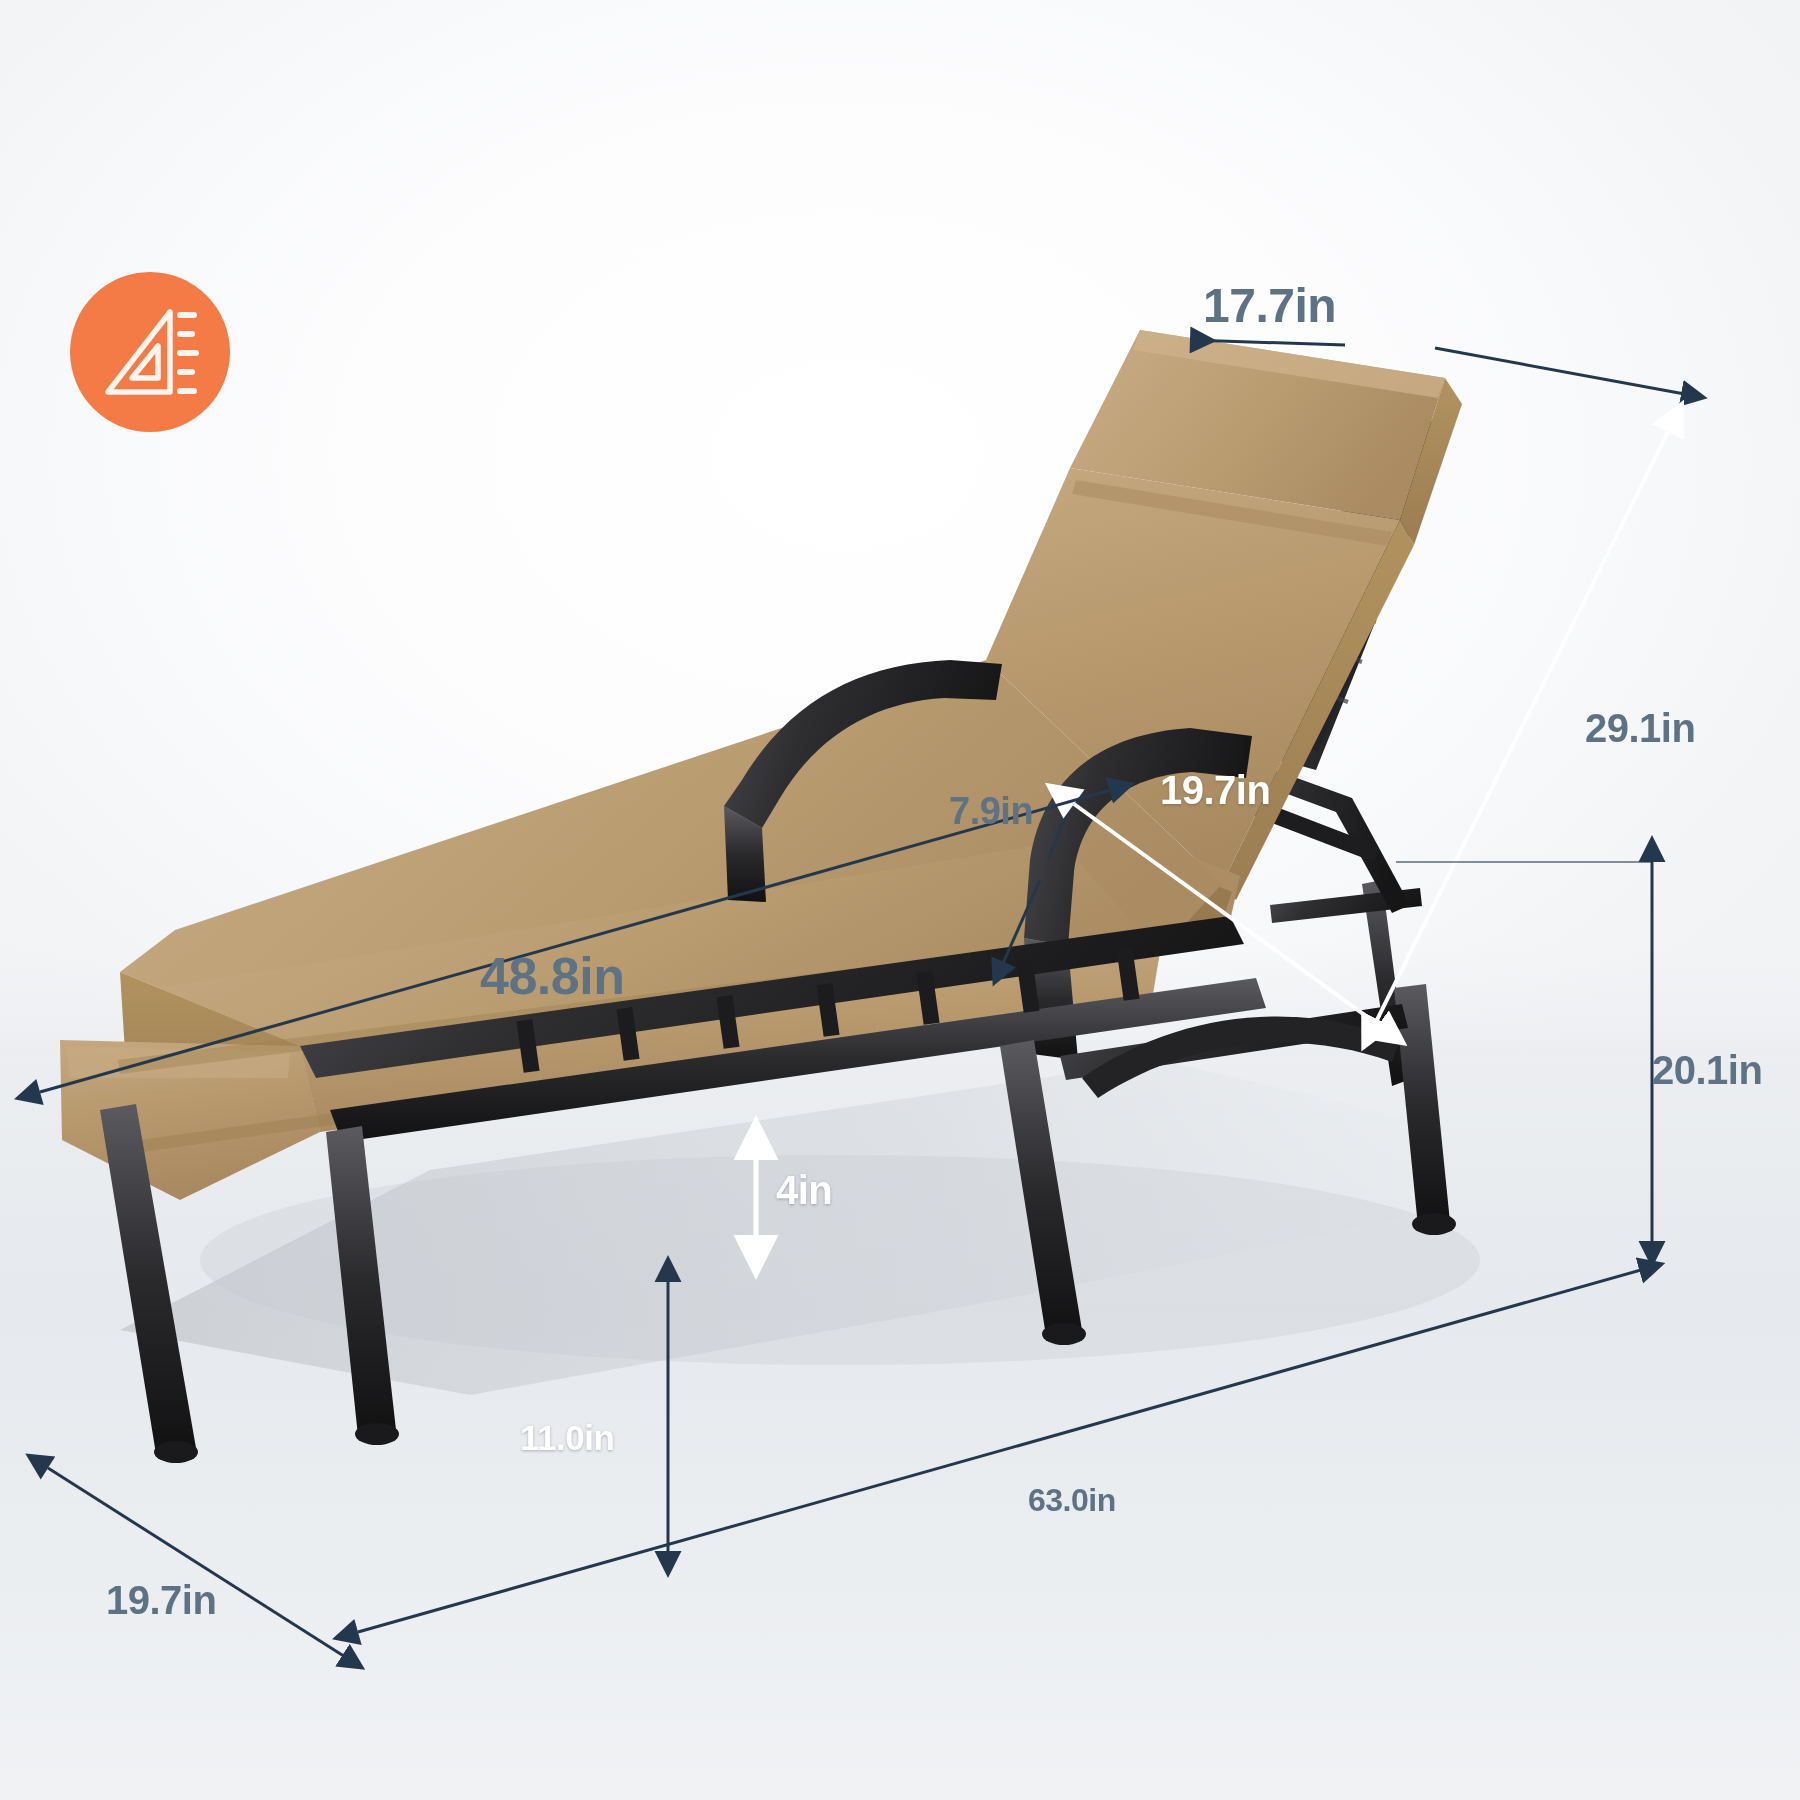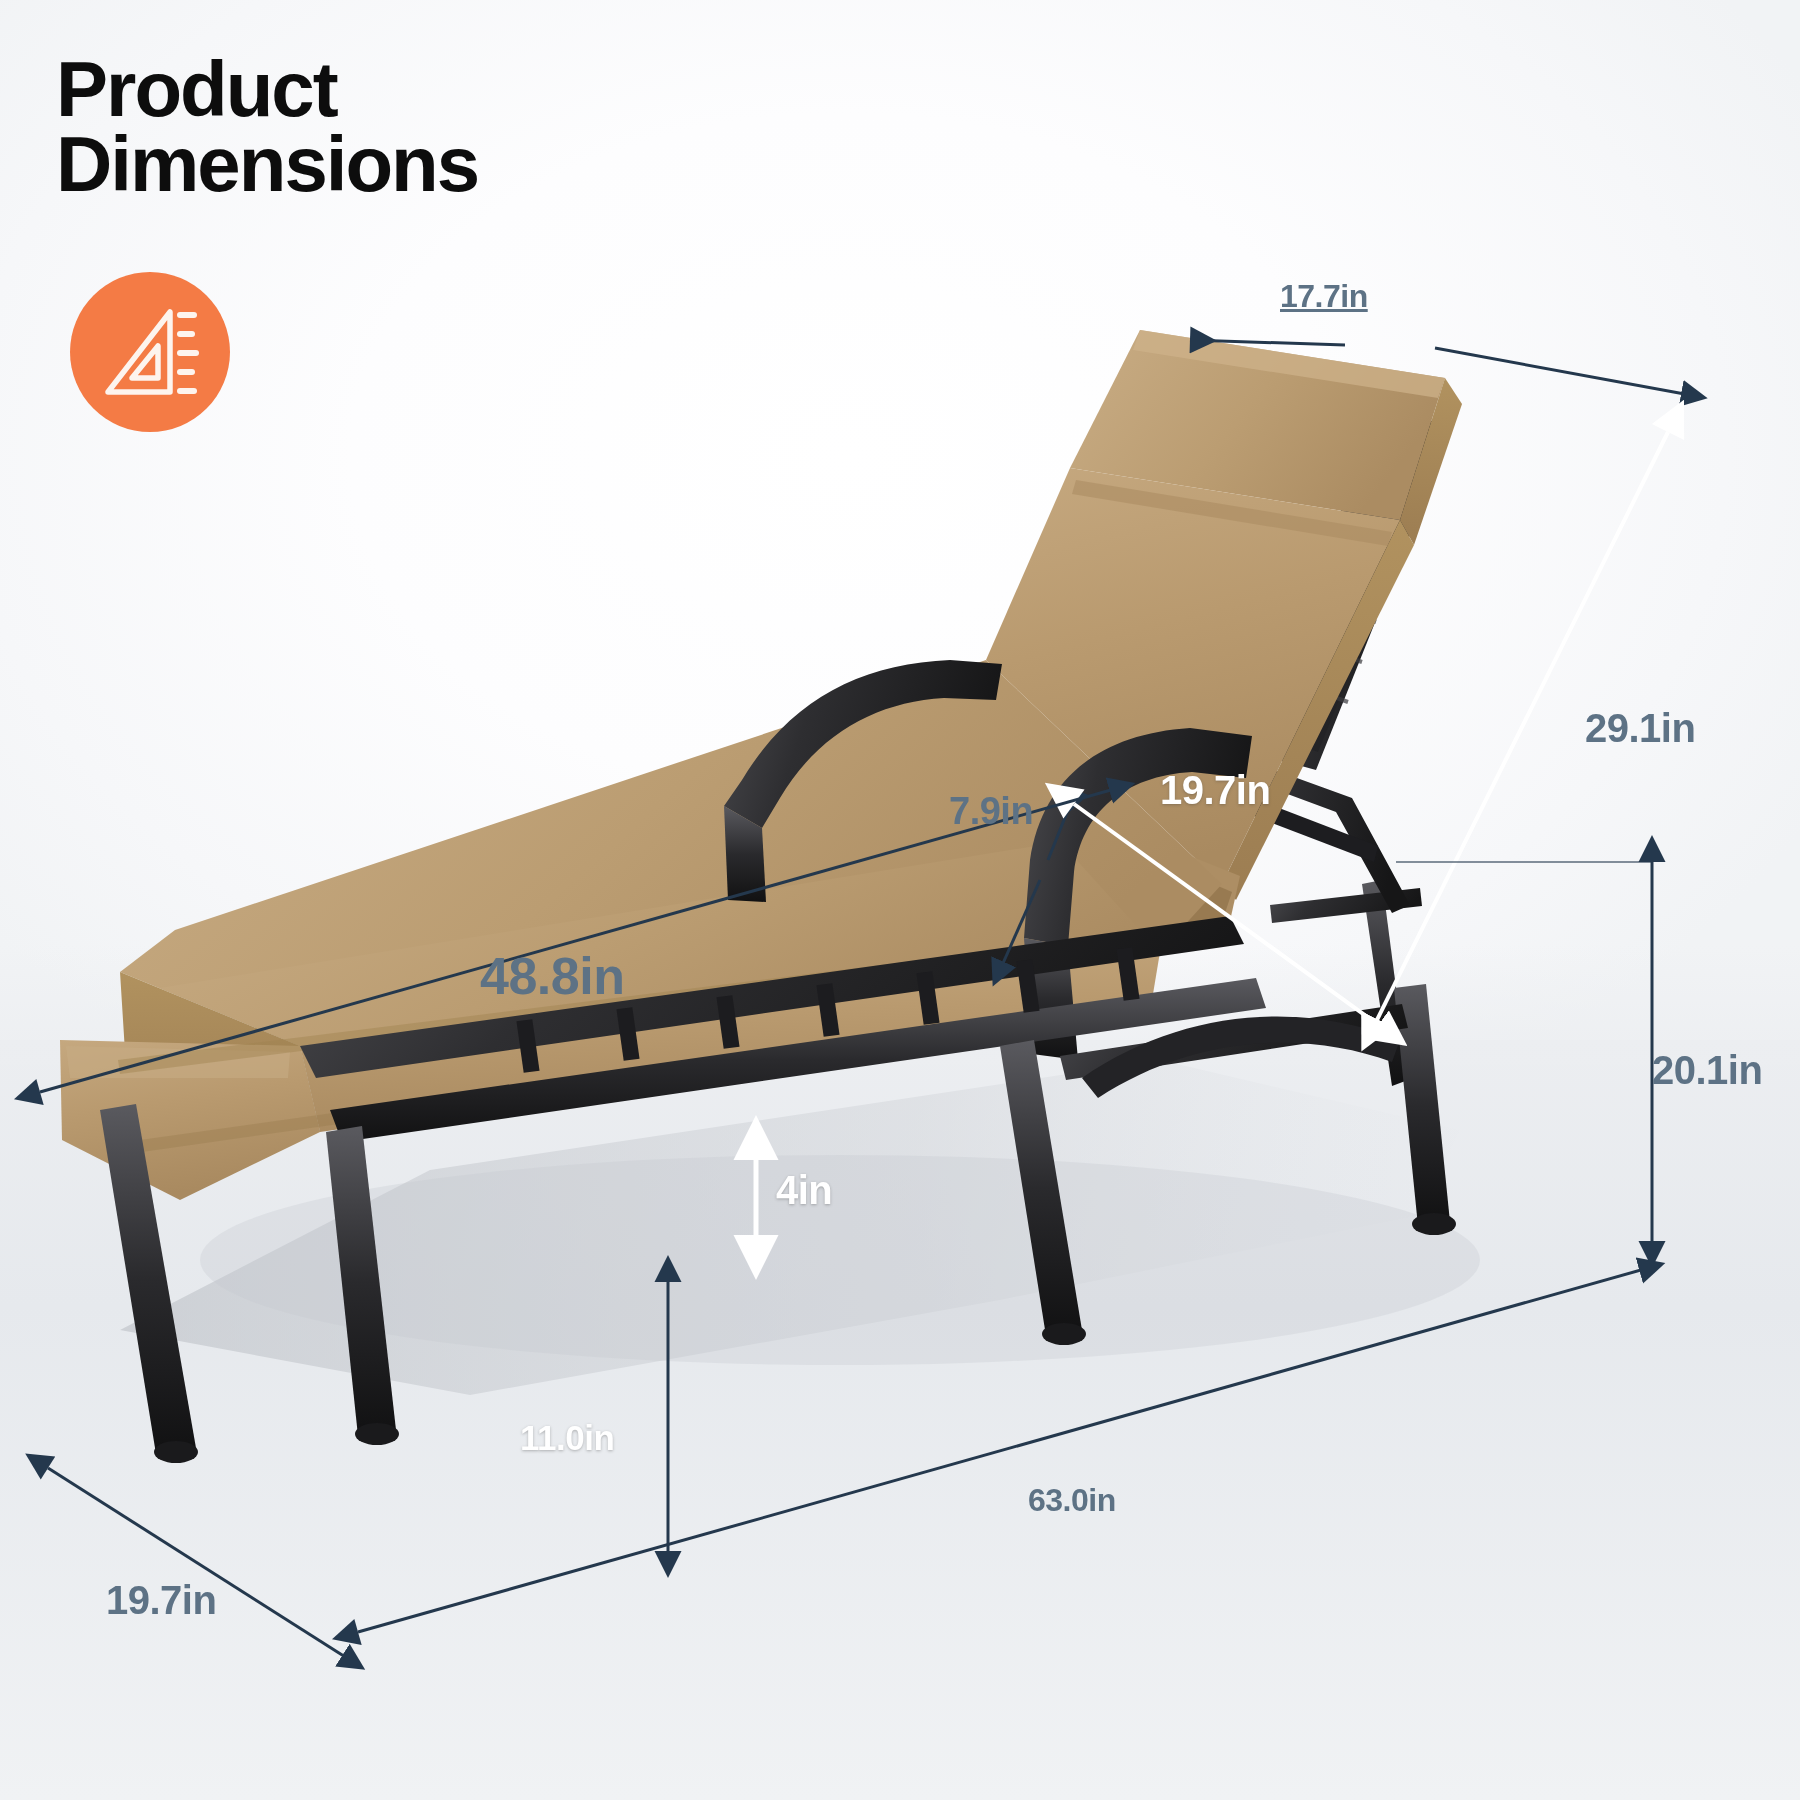"Product" div.title { html: <div>Product Dimensions</div> -> none }
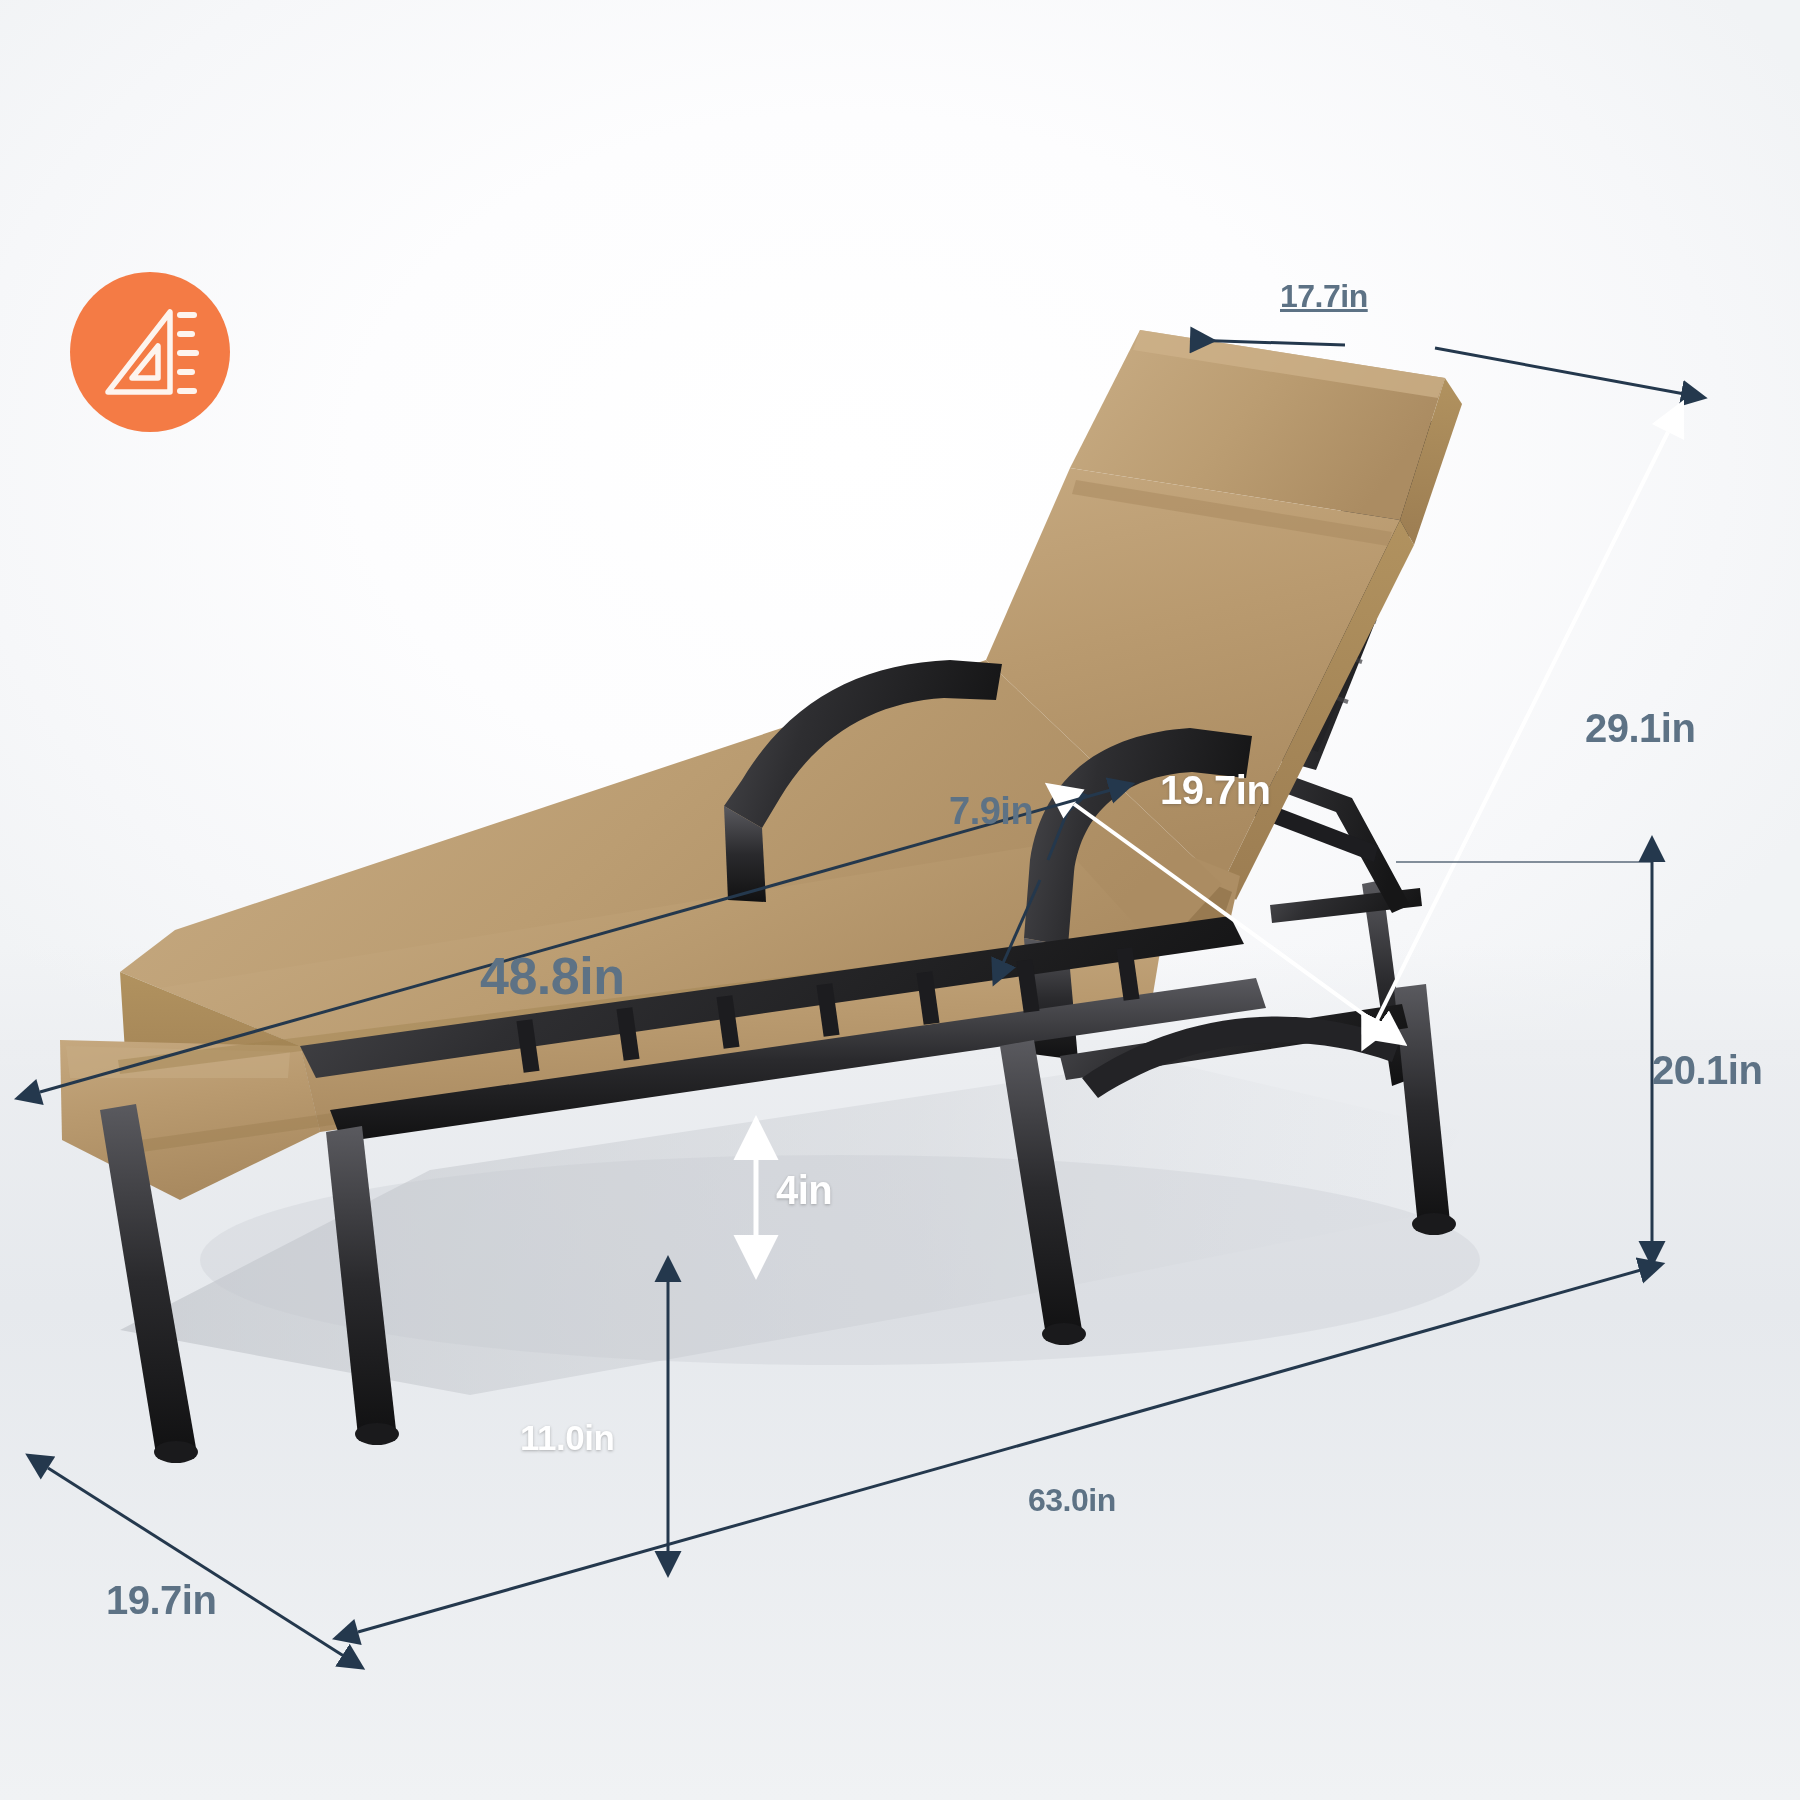"17.7in" div.dim { font-size: 32px -> 48px; left: 1280px -> 1203px; text-decoration: underline -> none }
